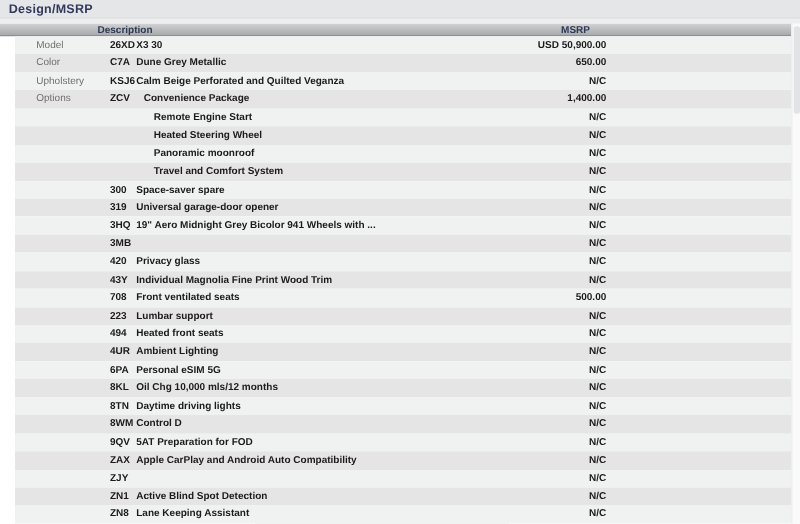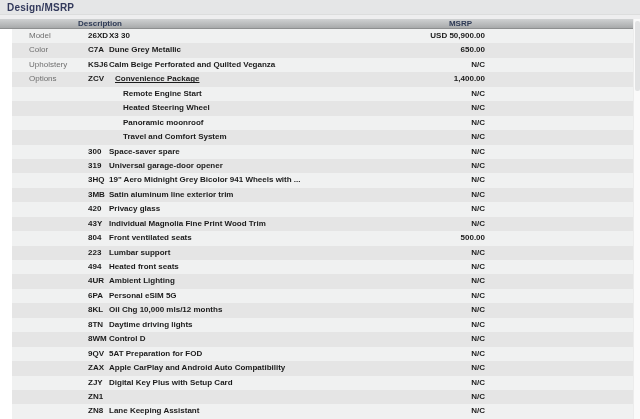"Convenience Package" .row.package .desc { text-decoration: underline -> none }
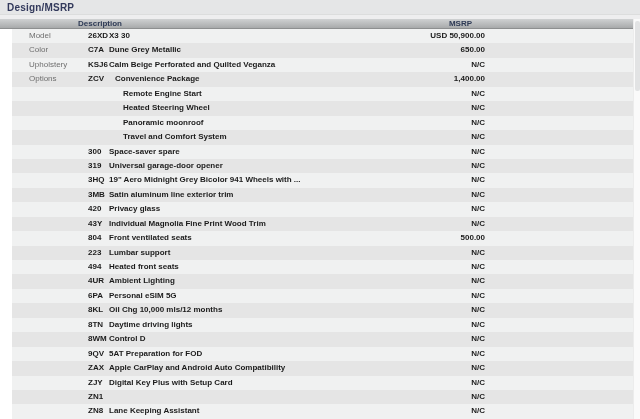"Satin aluminum line exterior trim" span.desc { html: <span>Satin aluminum line exterior trim</span> -> none }
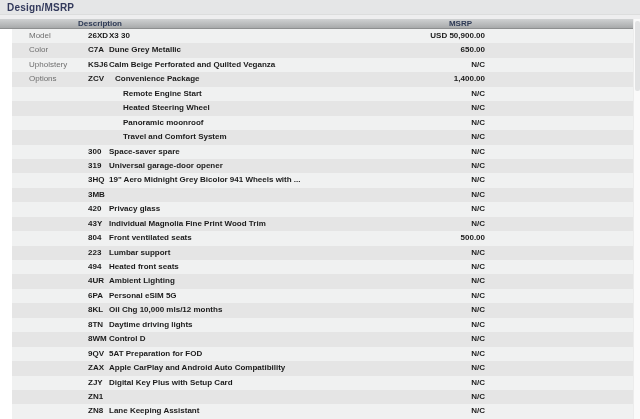"804" span.code { text: 804 -> 708 }
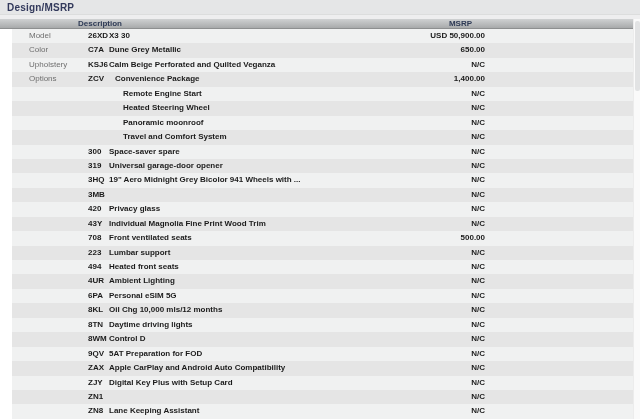"Digital Key Plus with Setup" span.desc { html: <span>Digital Key Plus with Setup Card</span> -> none }
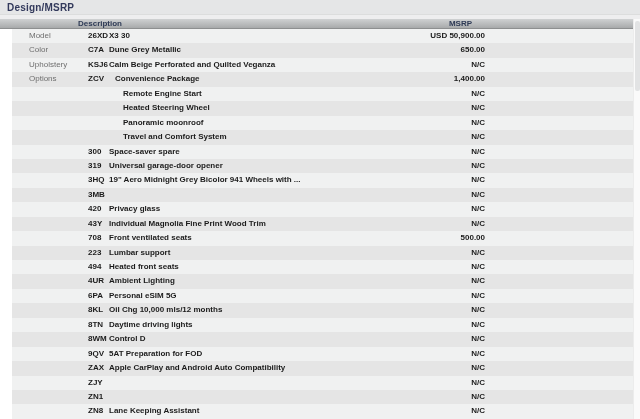"Active Blind Spot Detection" span.desc { html: none -> <span>Active Blind Spot Detection</span> }
